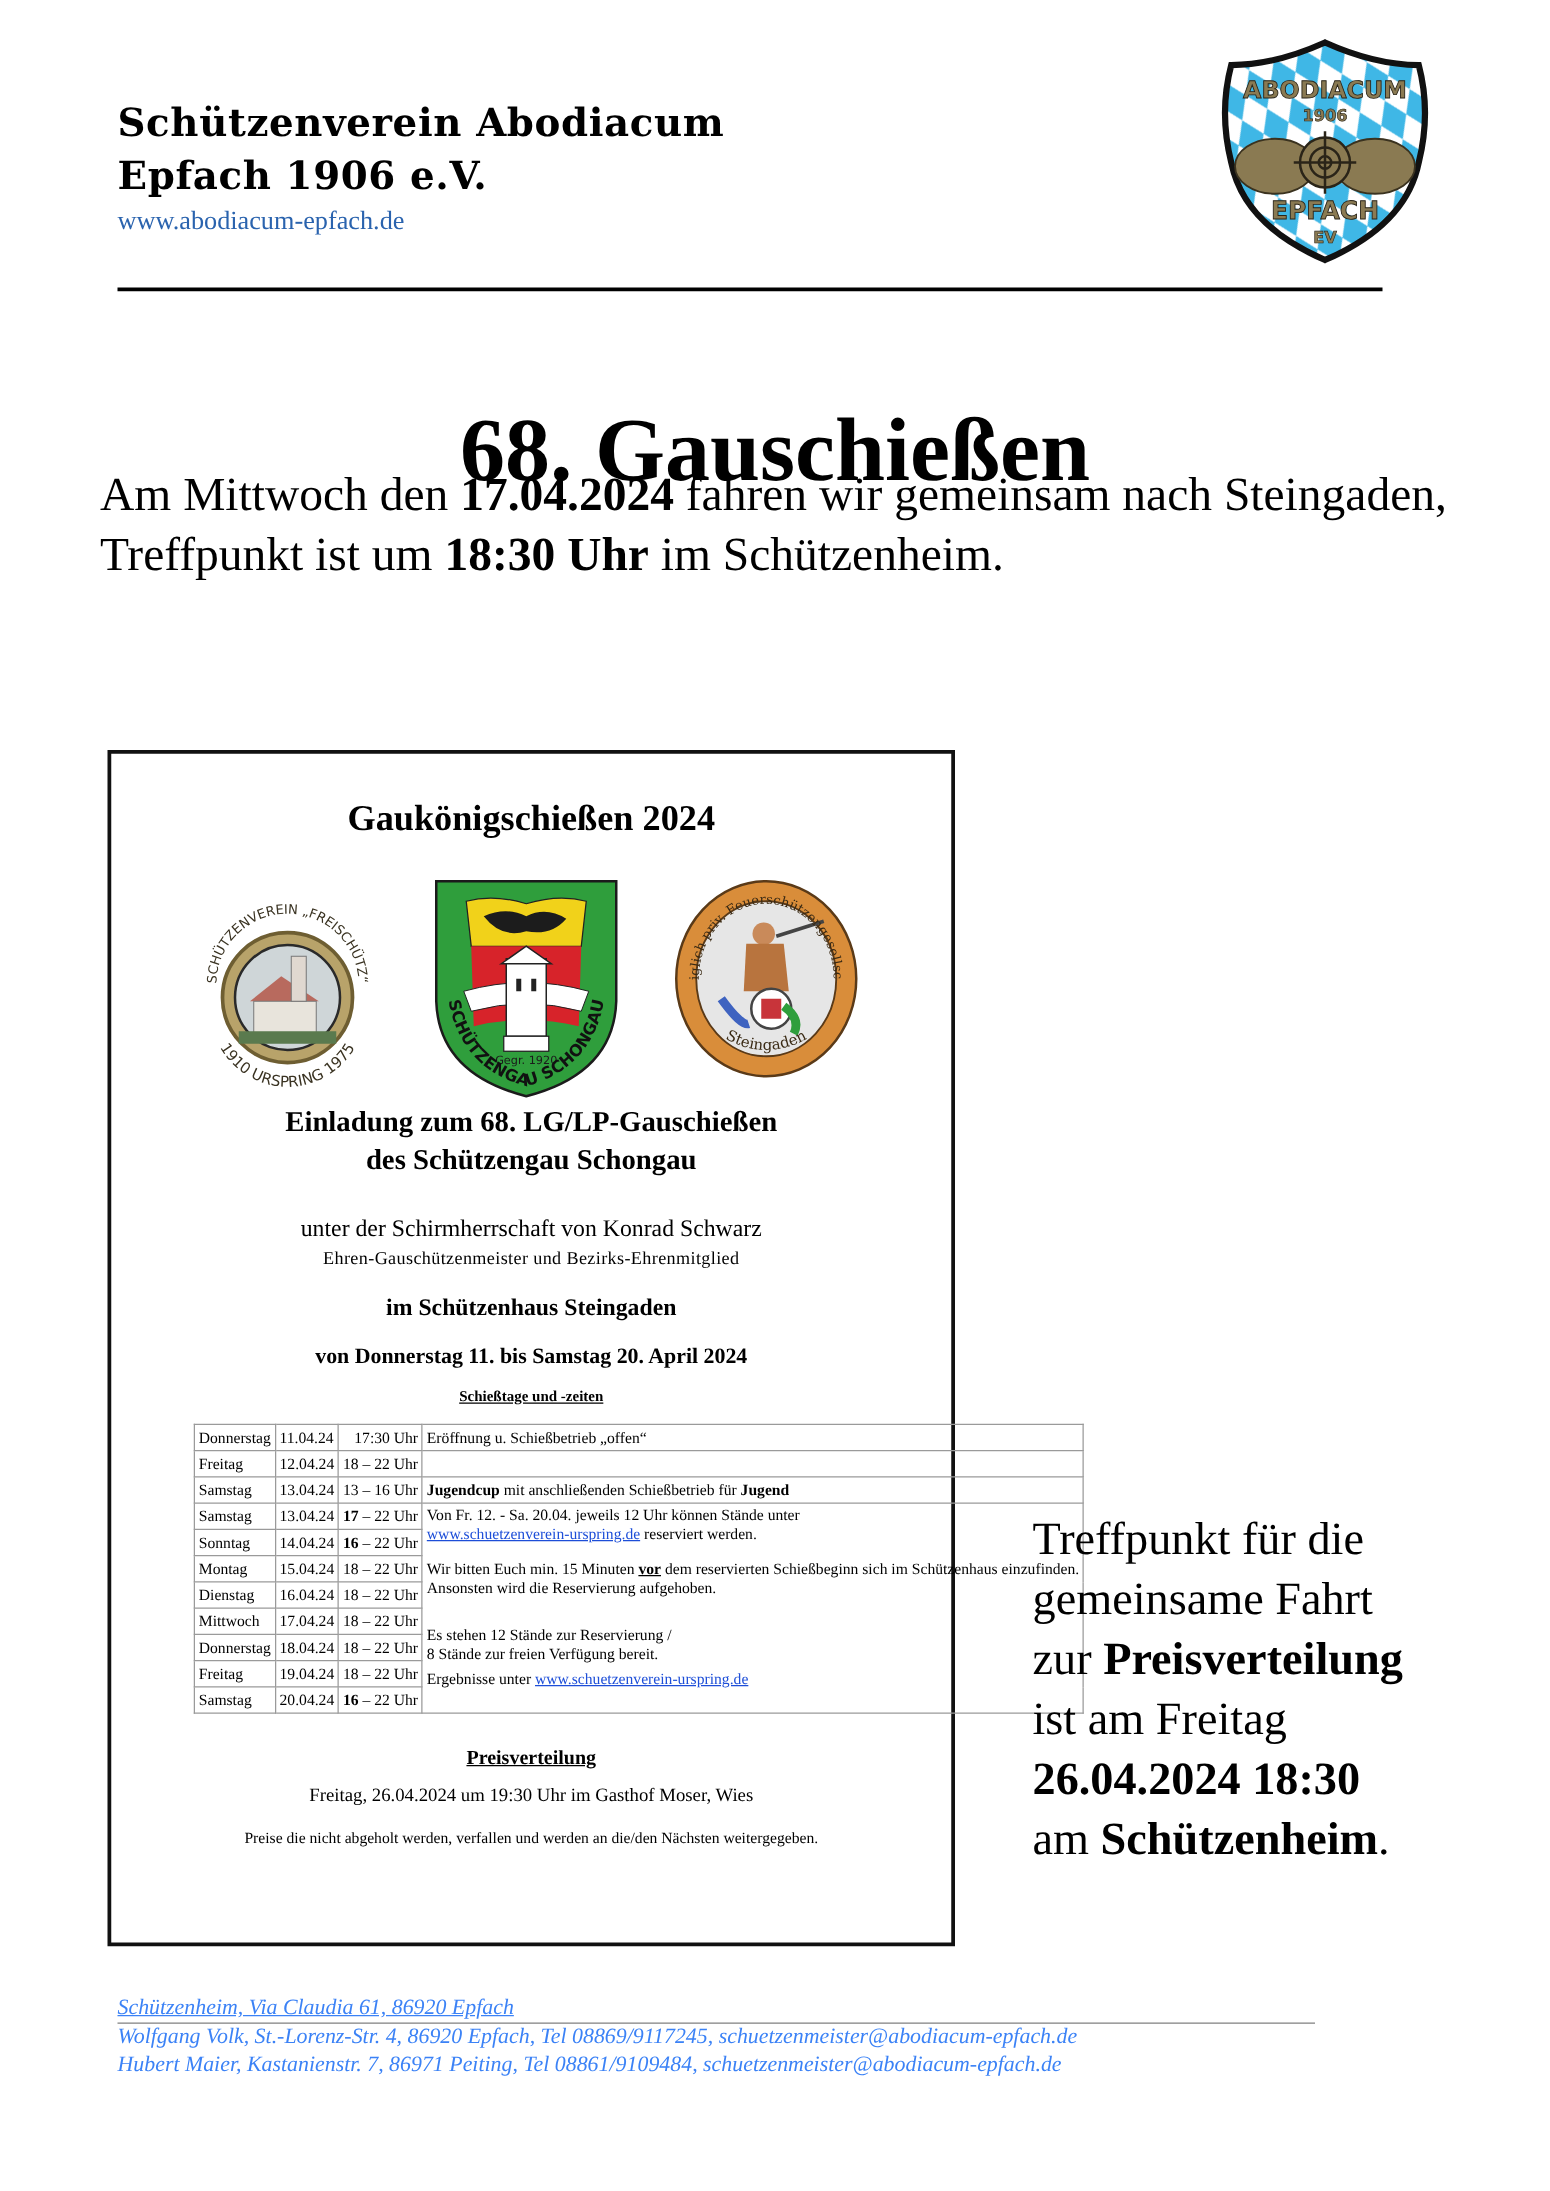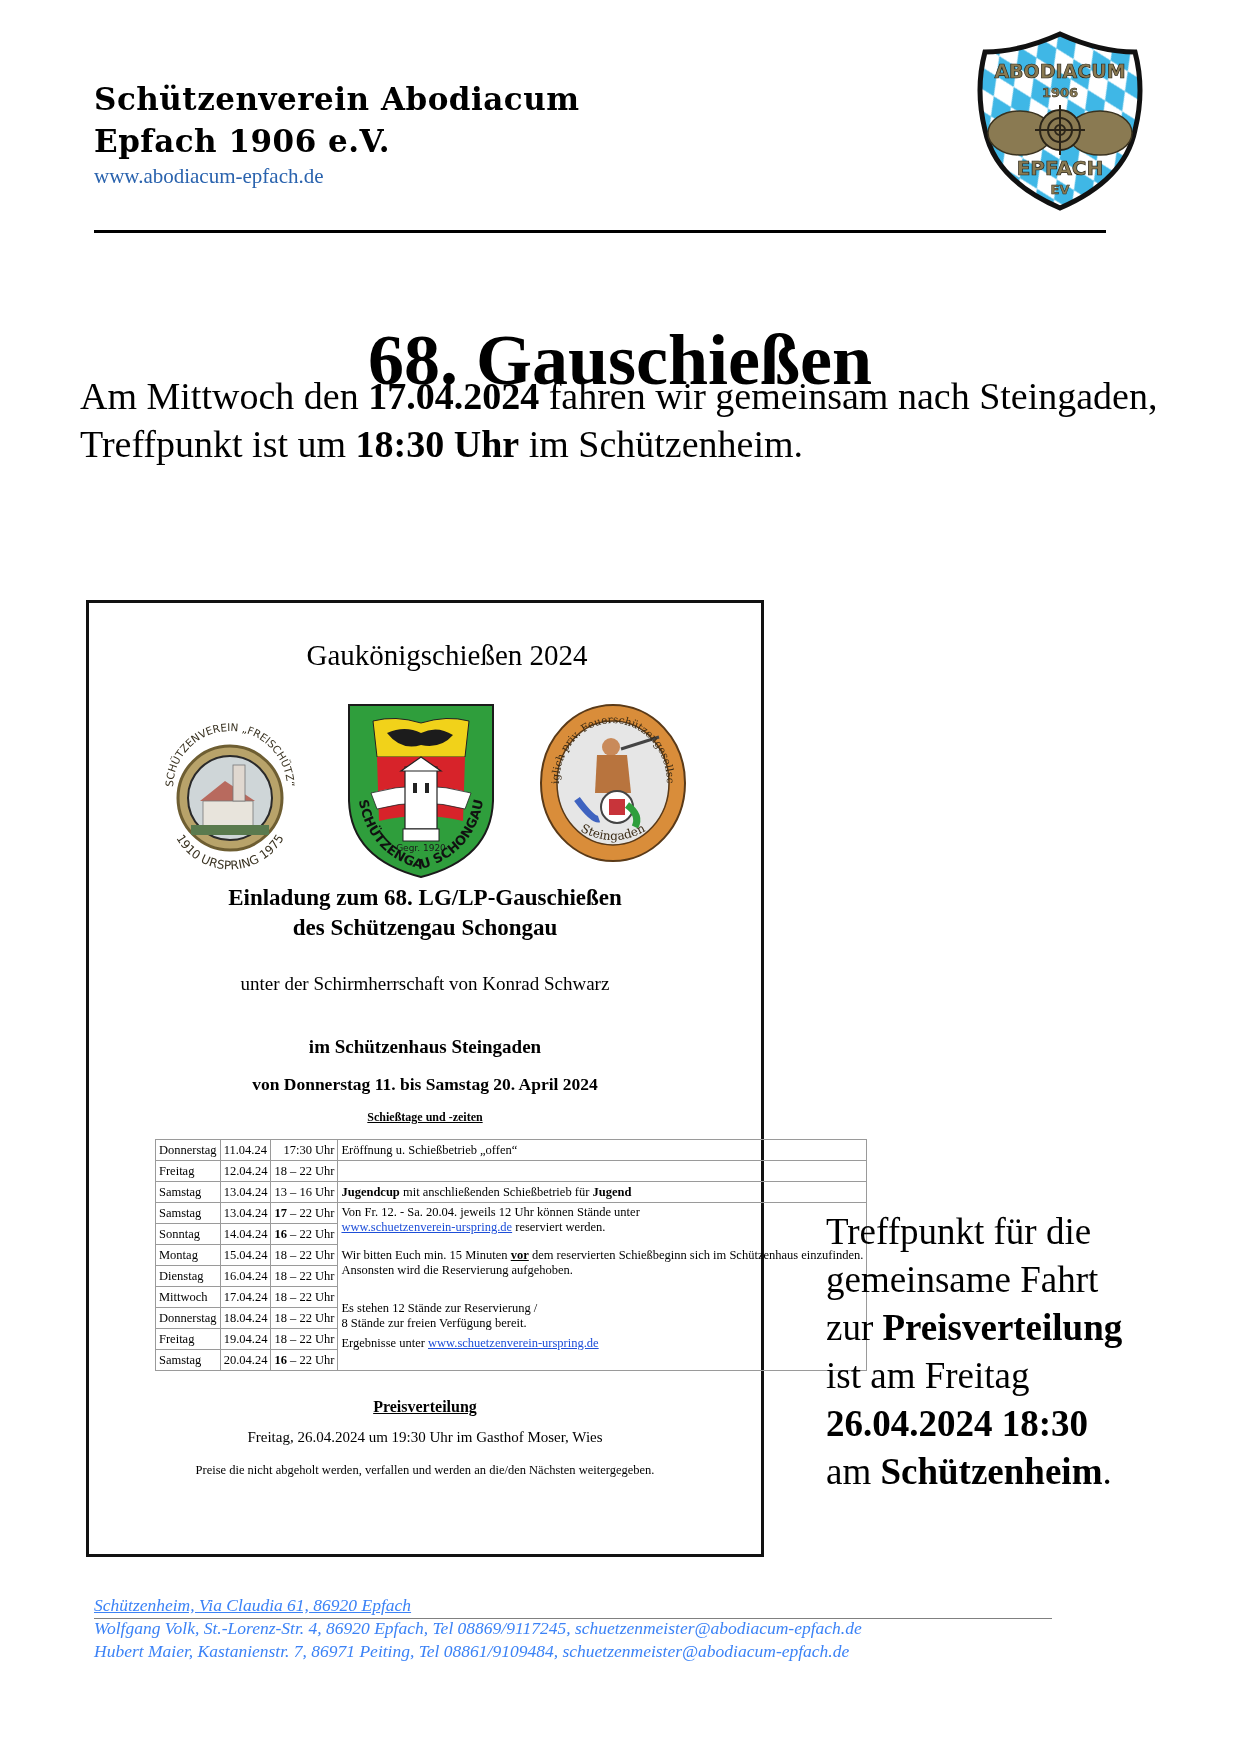"Gaukönigschießen 2024" #flyer-title { font-weight: normal -> bold; padding-left: 22px -> none }
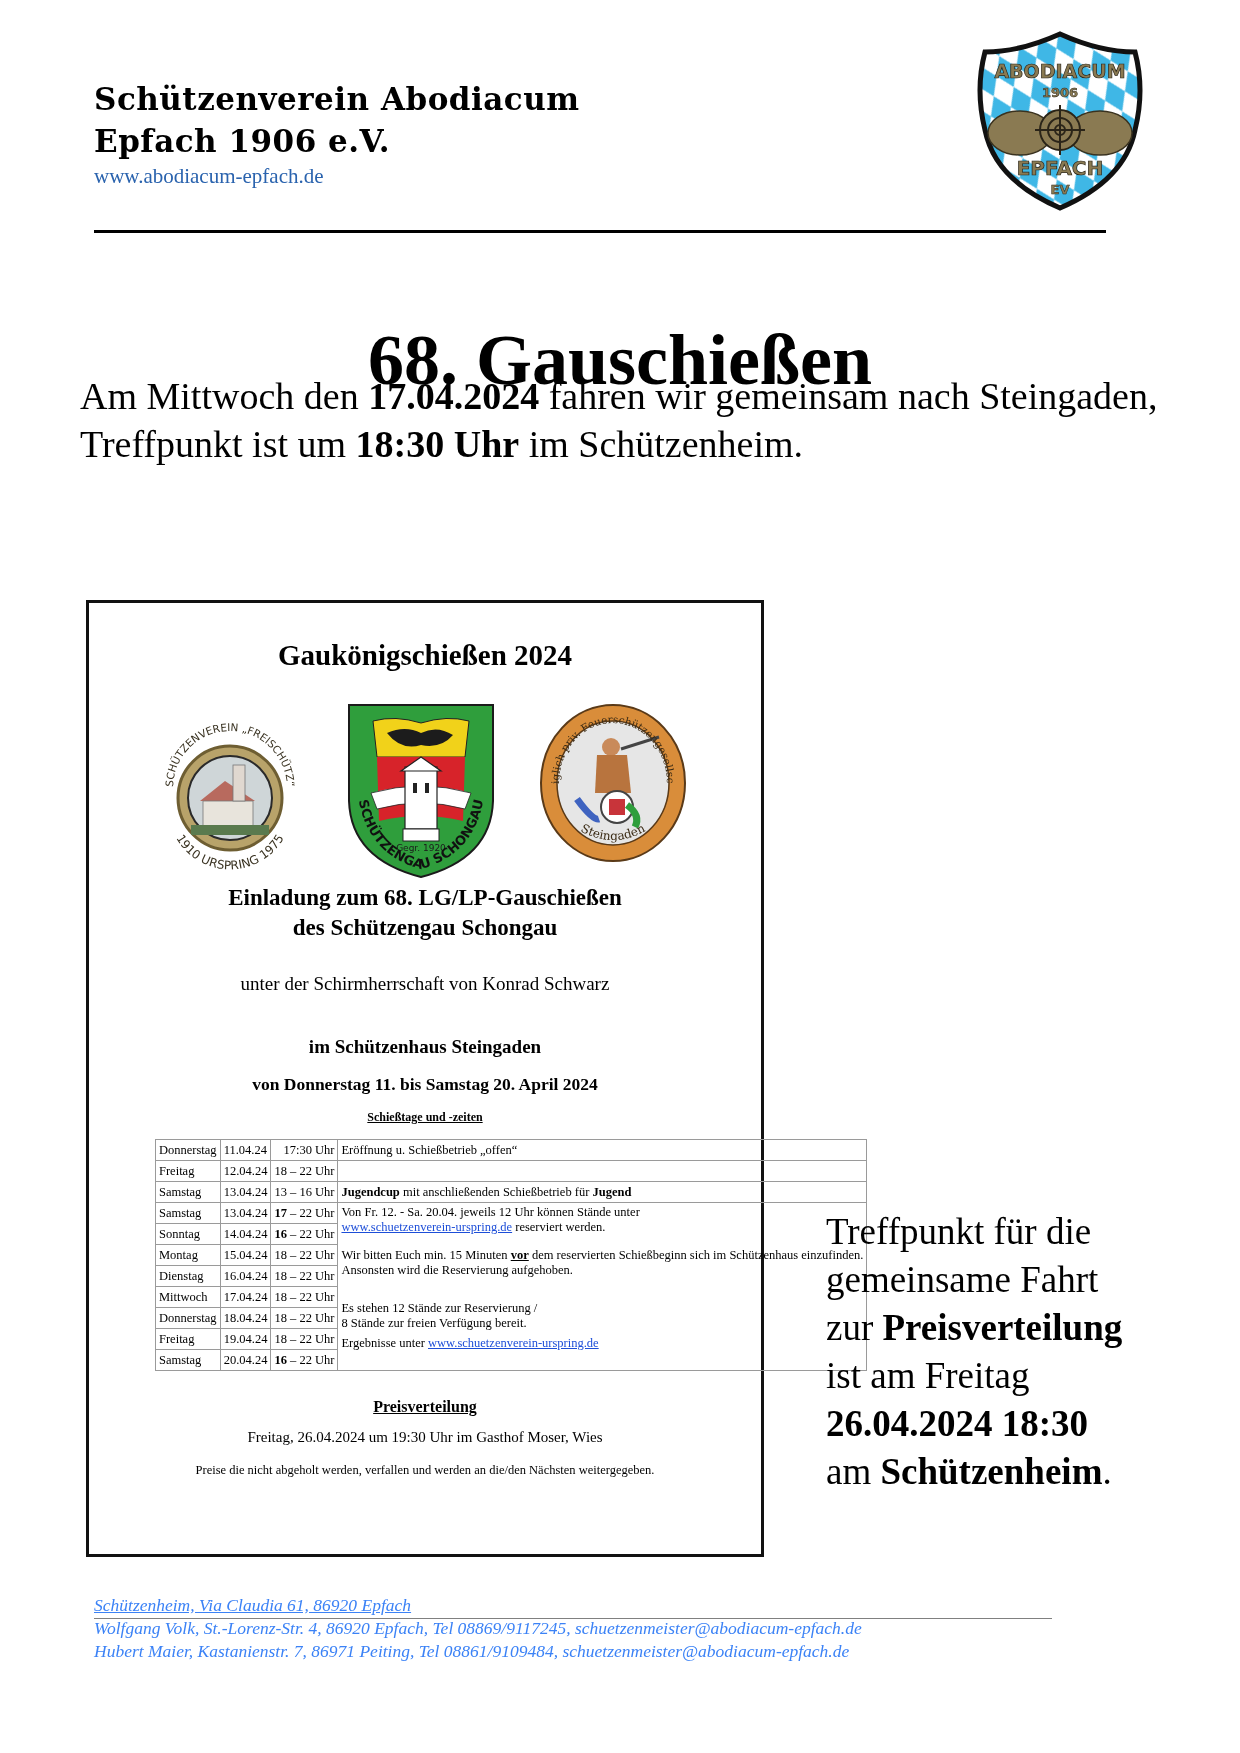"Ehren-Gauschützenmeister und" div.fl { html: none -> <div>Ehren-Gauschützenmeister und Bezirks-Ehrenmitglied</div> }
